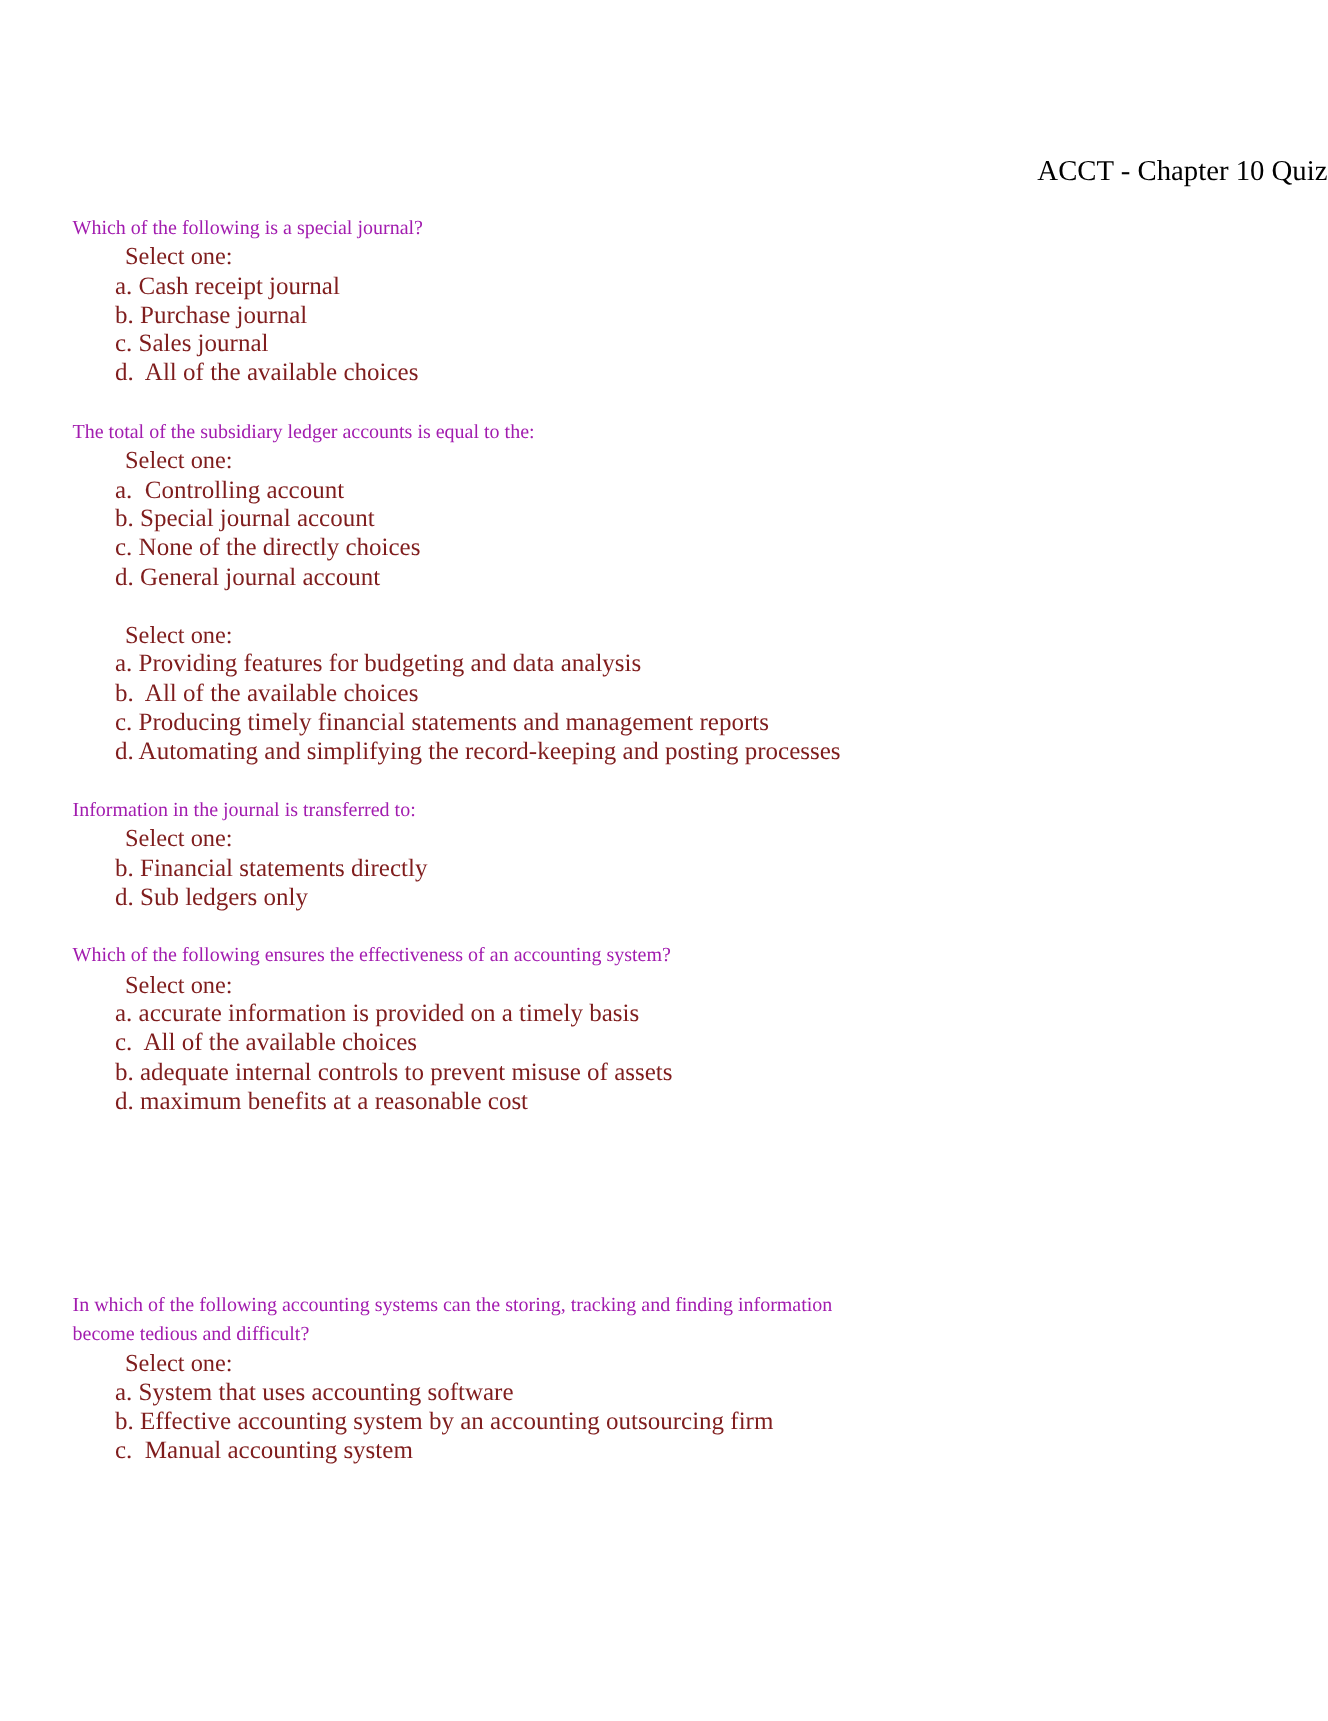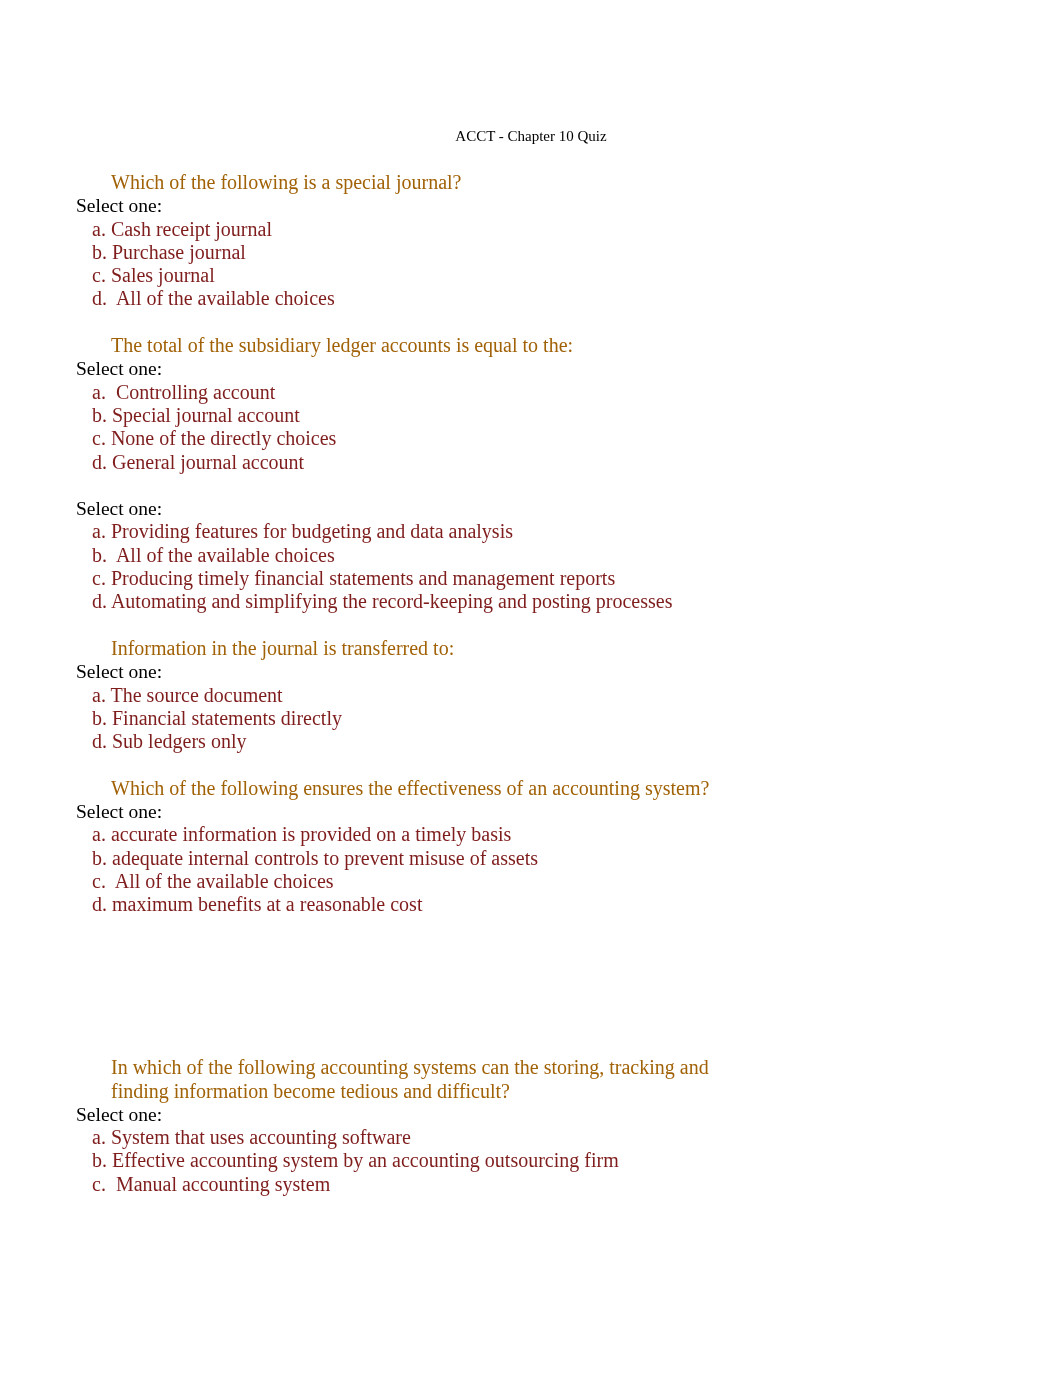"ACCT - Chapter 10 Quiz" .doc-title { font-size: 15px -> 23px; text-align: center -> right }
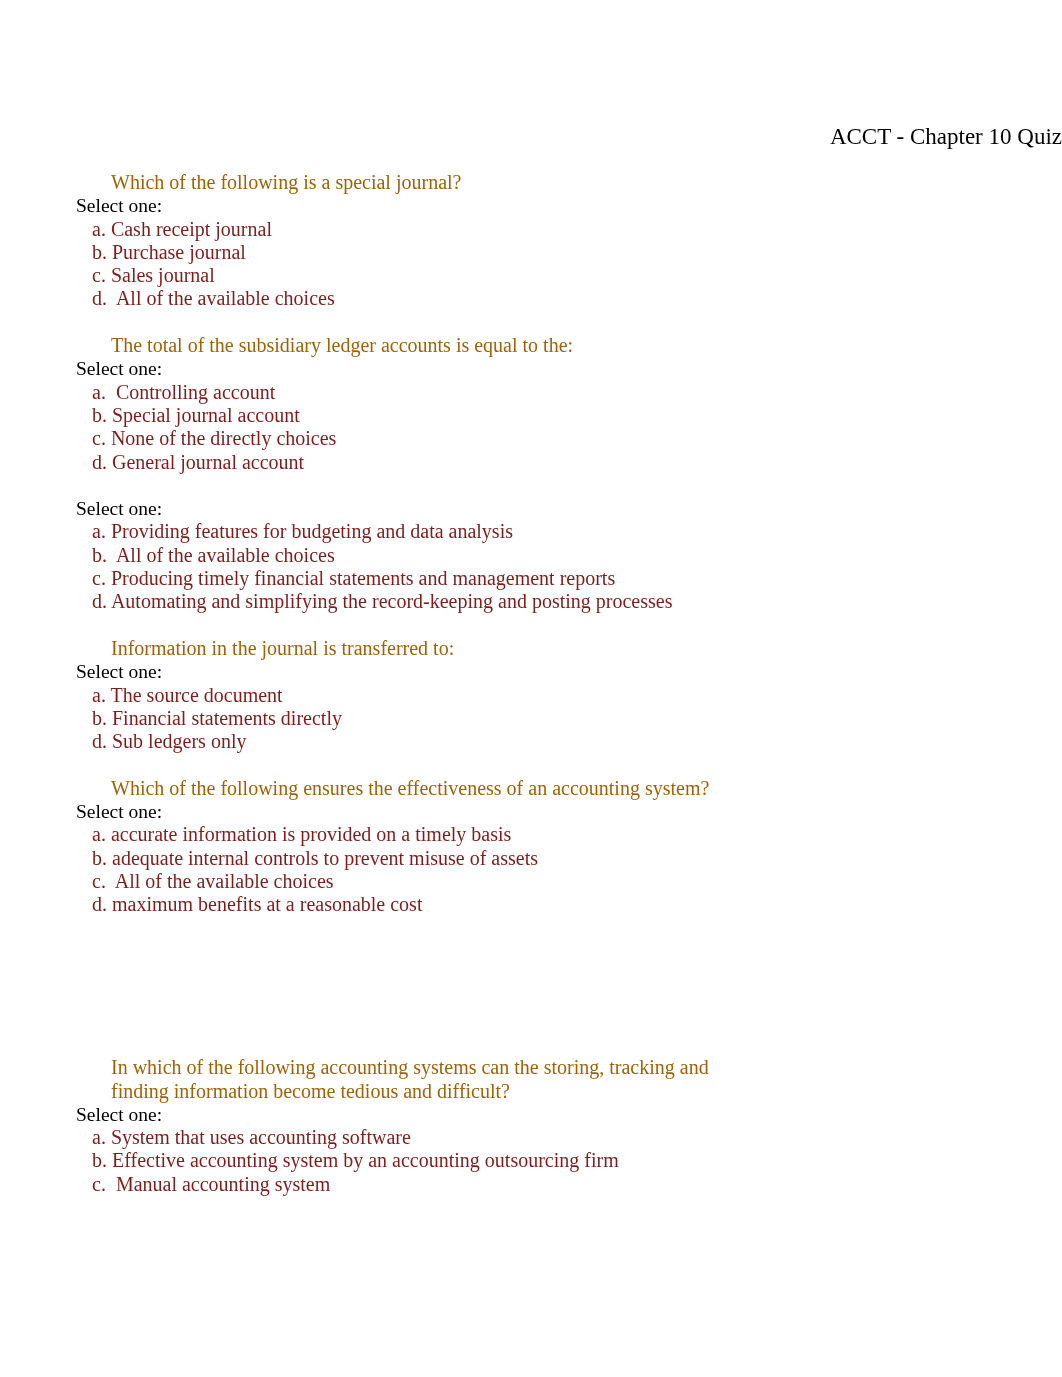"Which of the following is" .q-line { color: #a16207 -> #a21caf; font-size: 20px -> 16px; margin-left: 111px -> 58px }
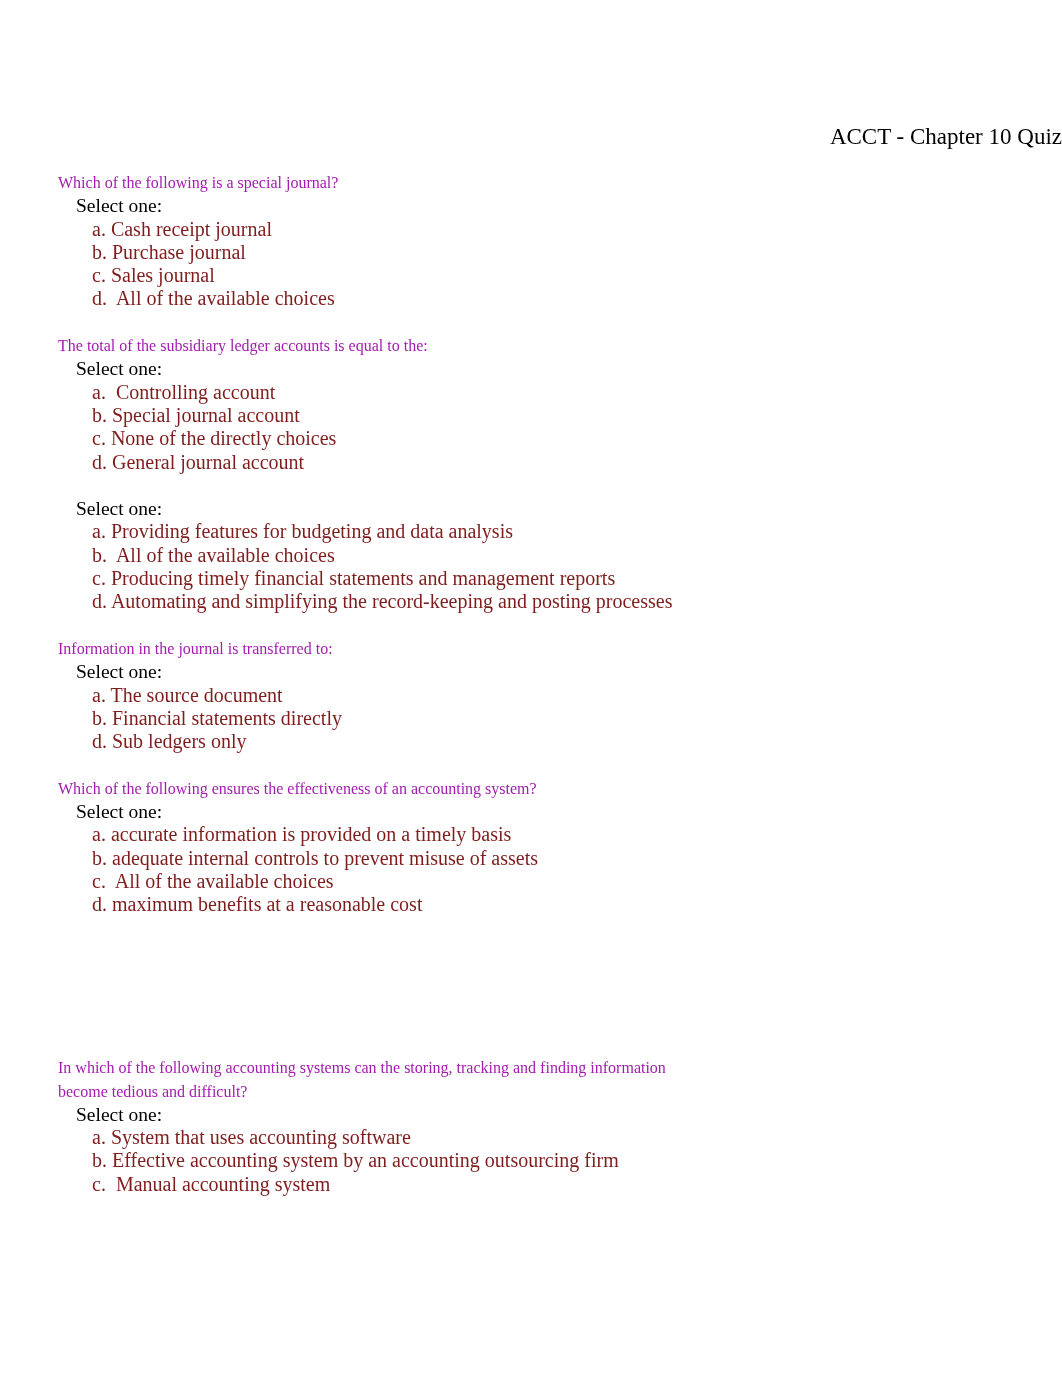"Select one:" .select-line { color: #000000 -> #7f1d1d; margin-left: 76px -> 100px }
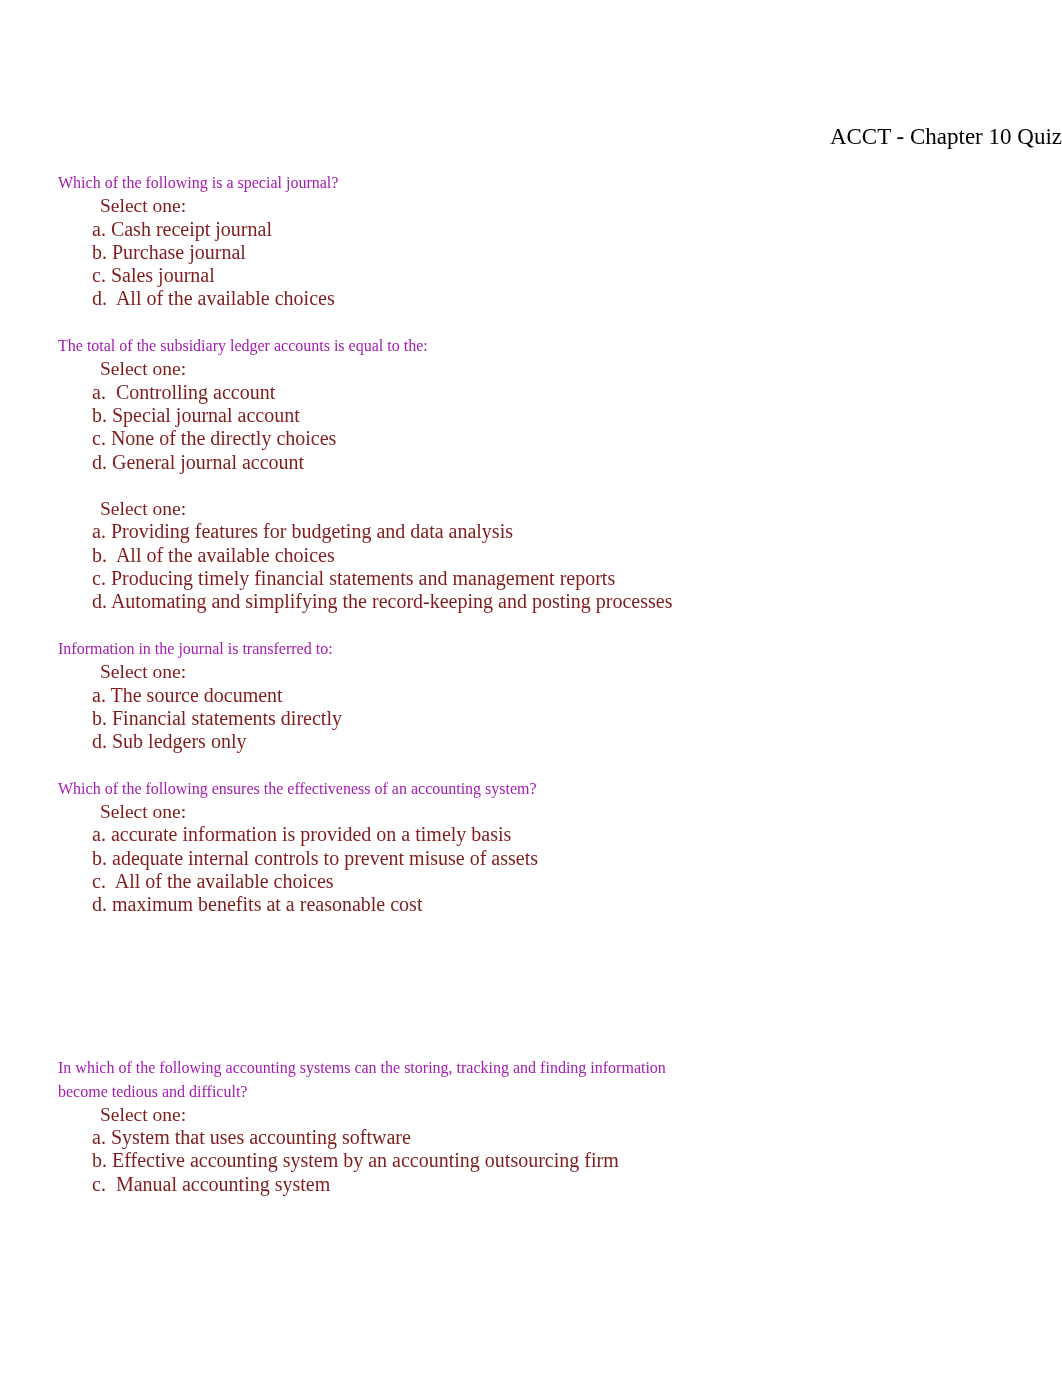"a. The source document" div.opt-line { html: <div>a. The source document</div> -> none }
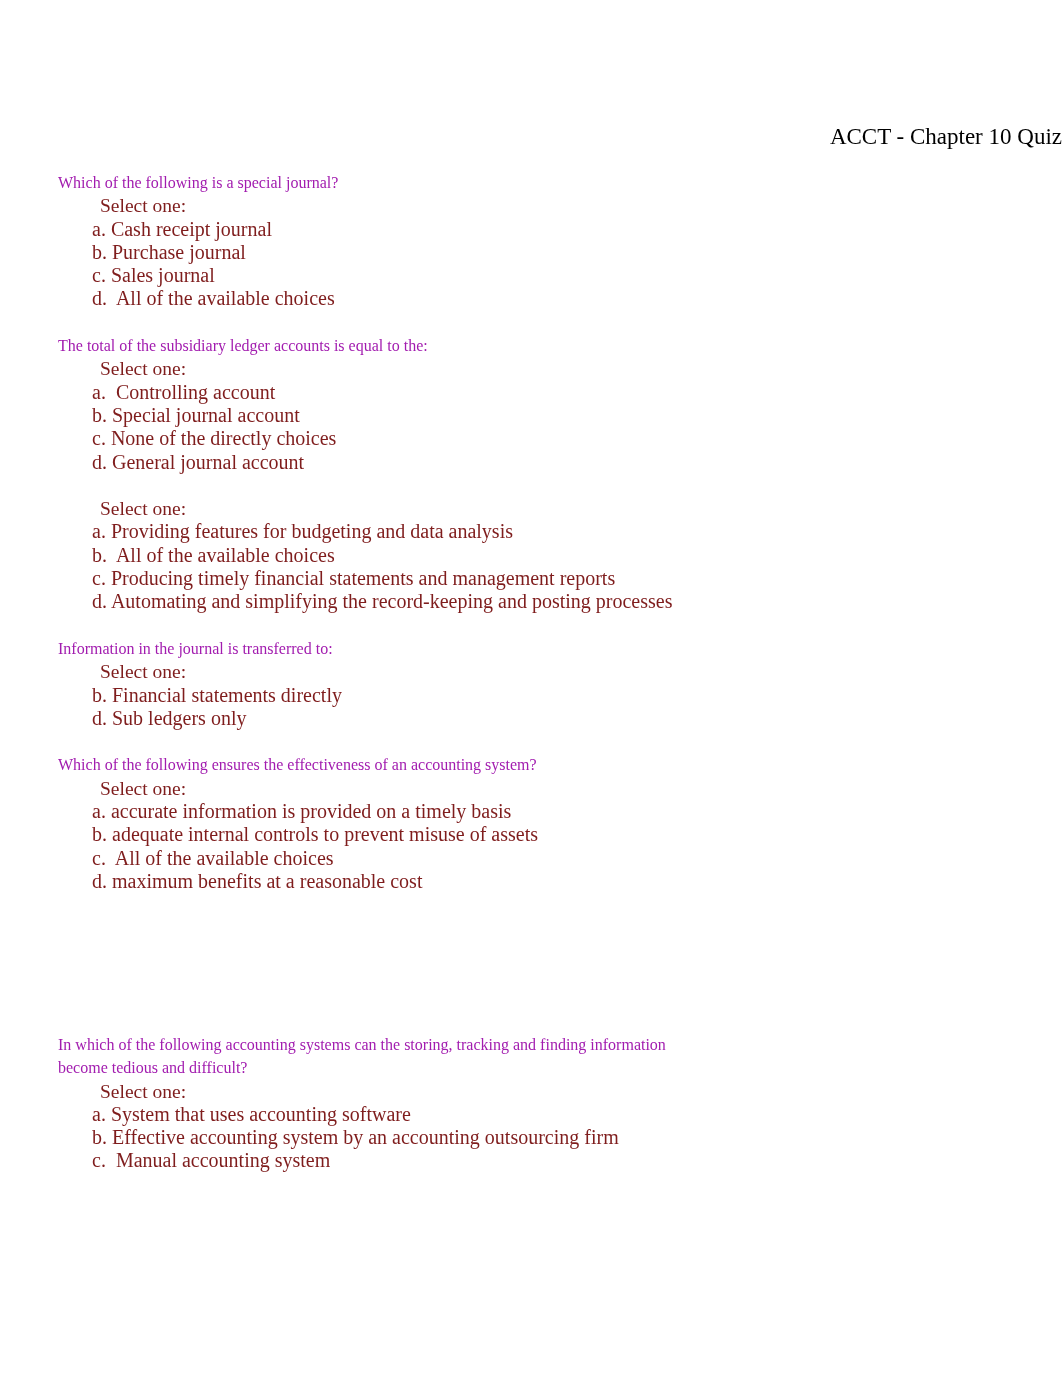"b. adequate internal controls to" div.opt-line { order: before "c. All of the available" -> after "c. All of the available" }
